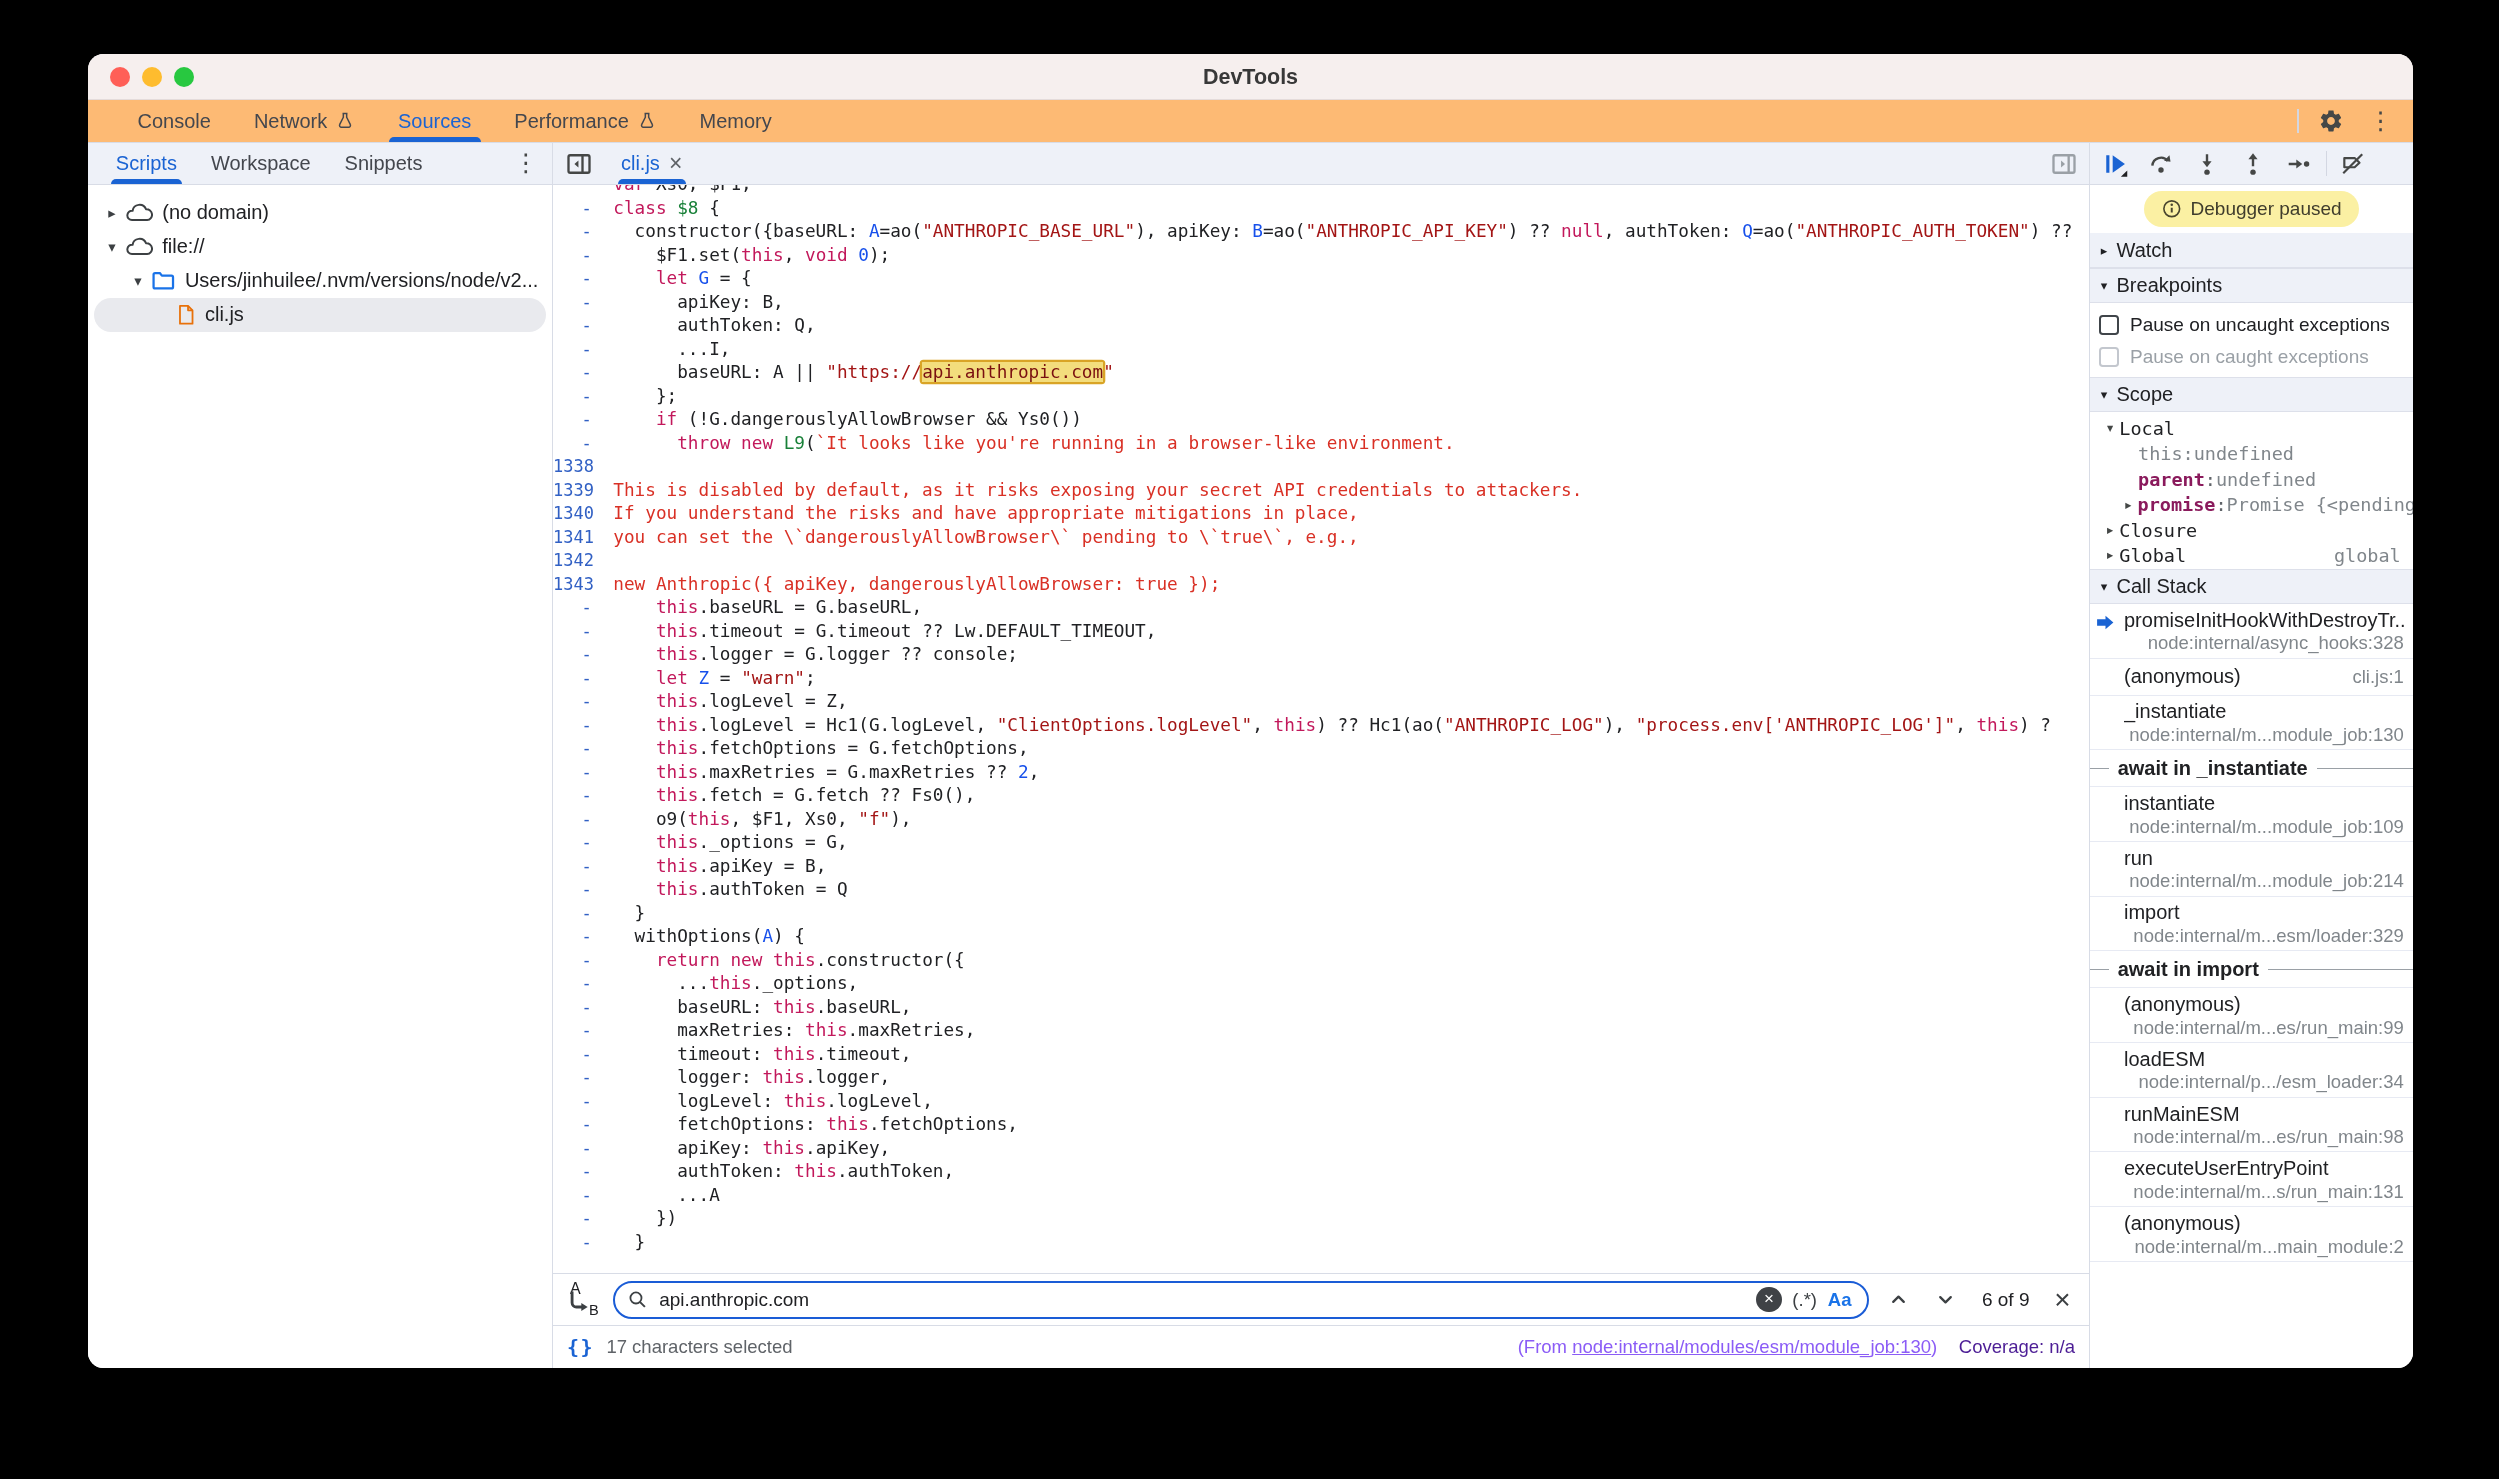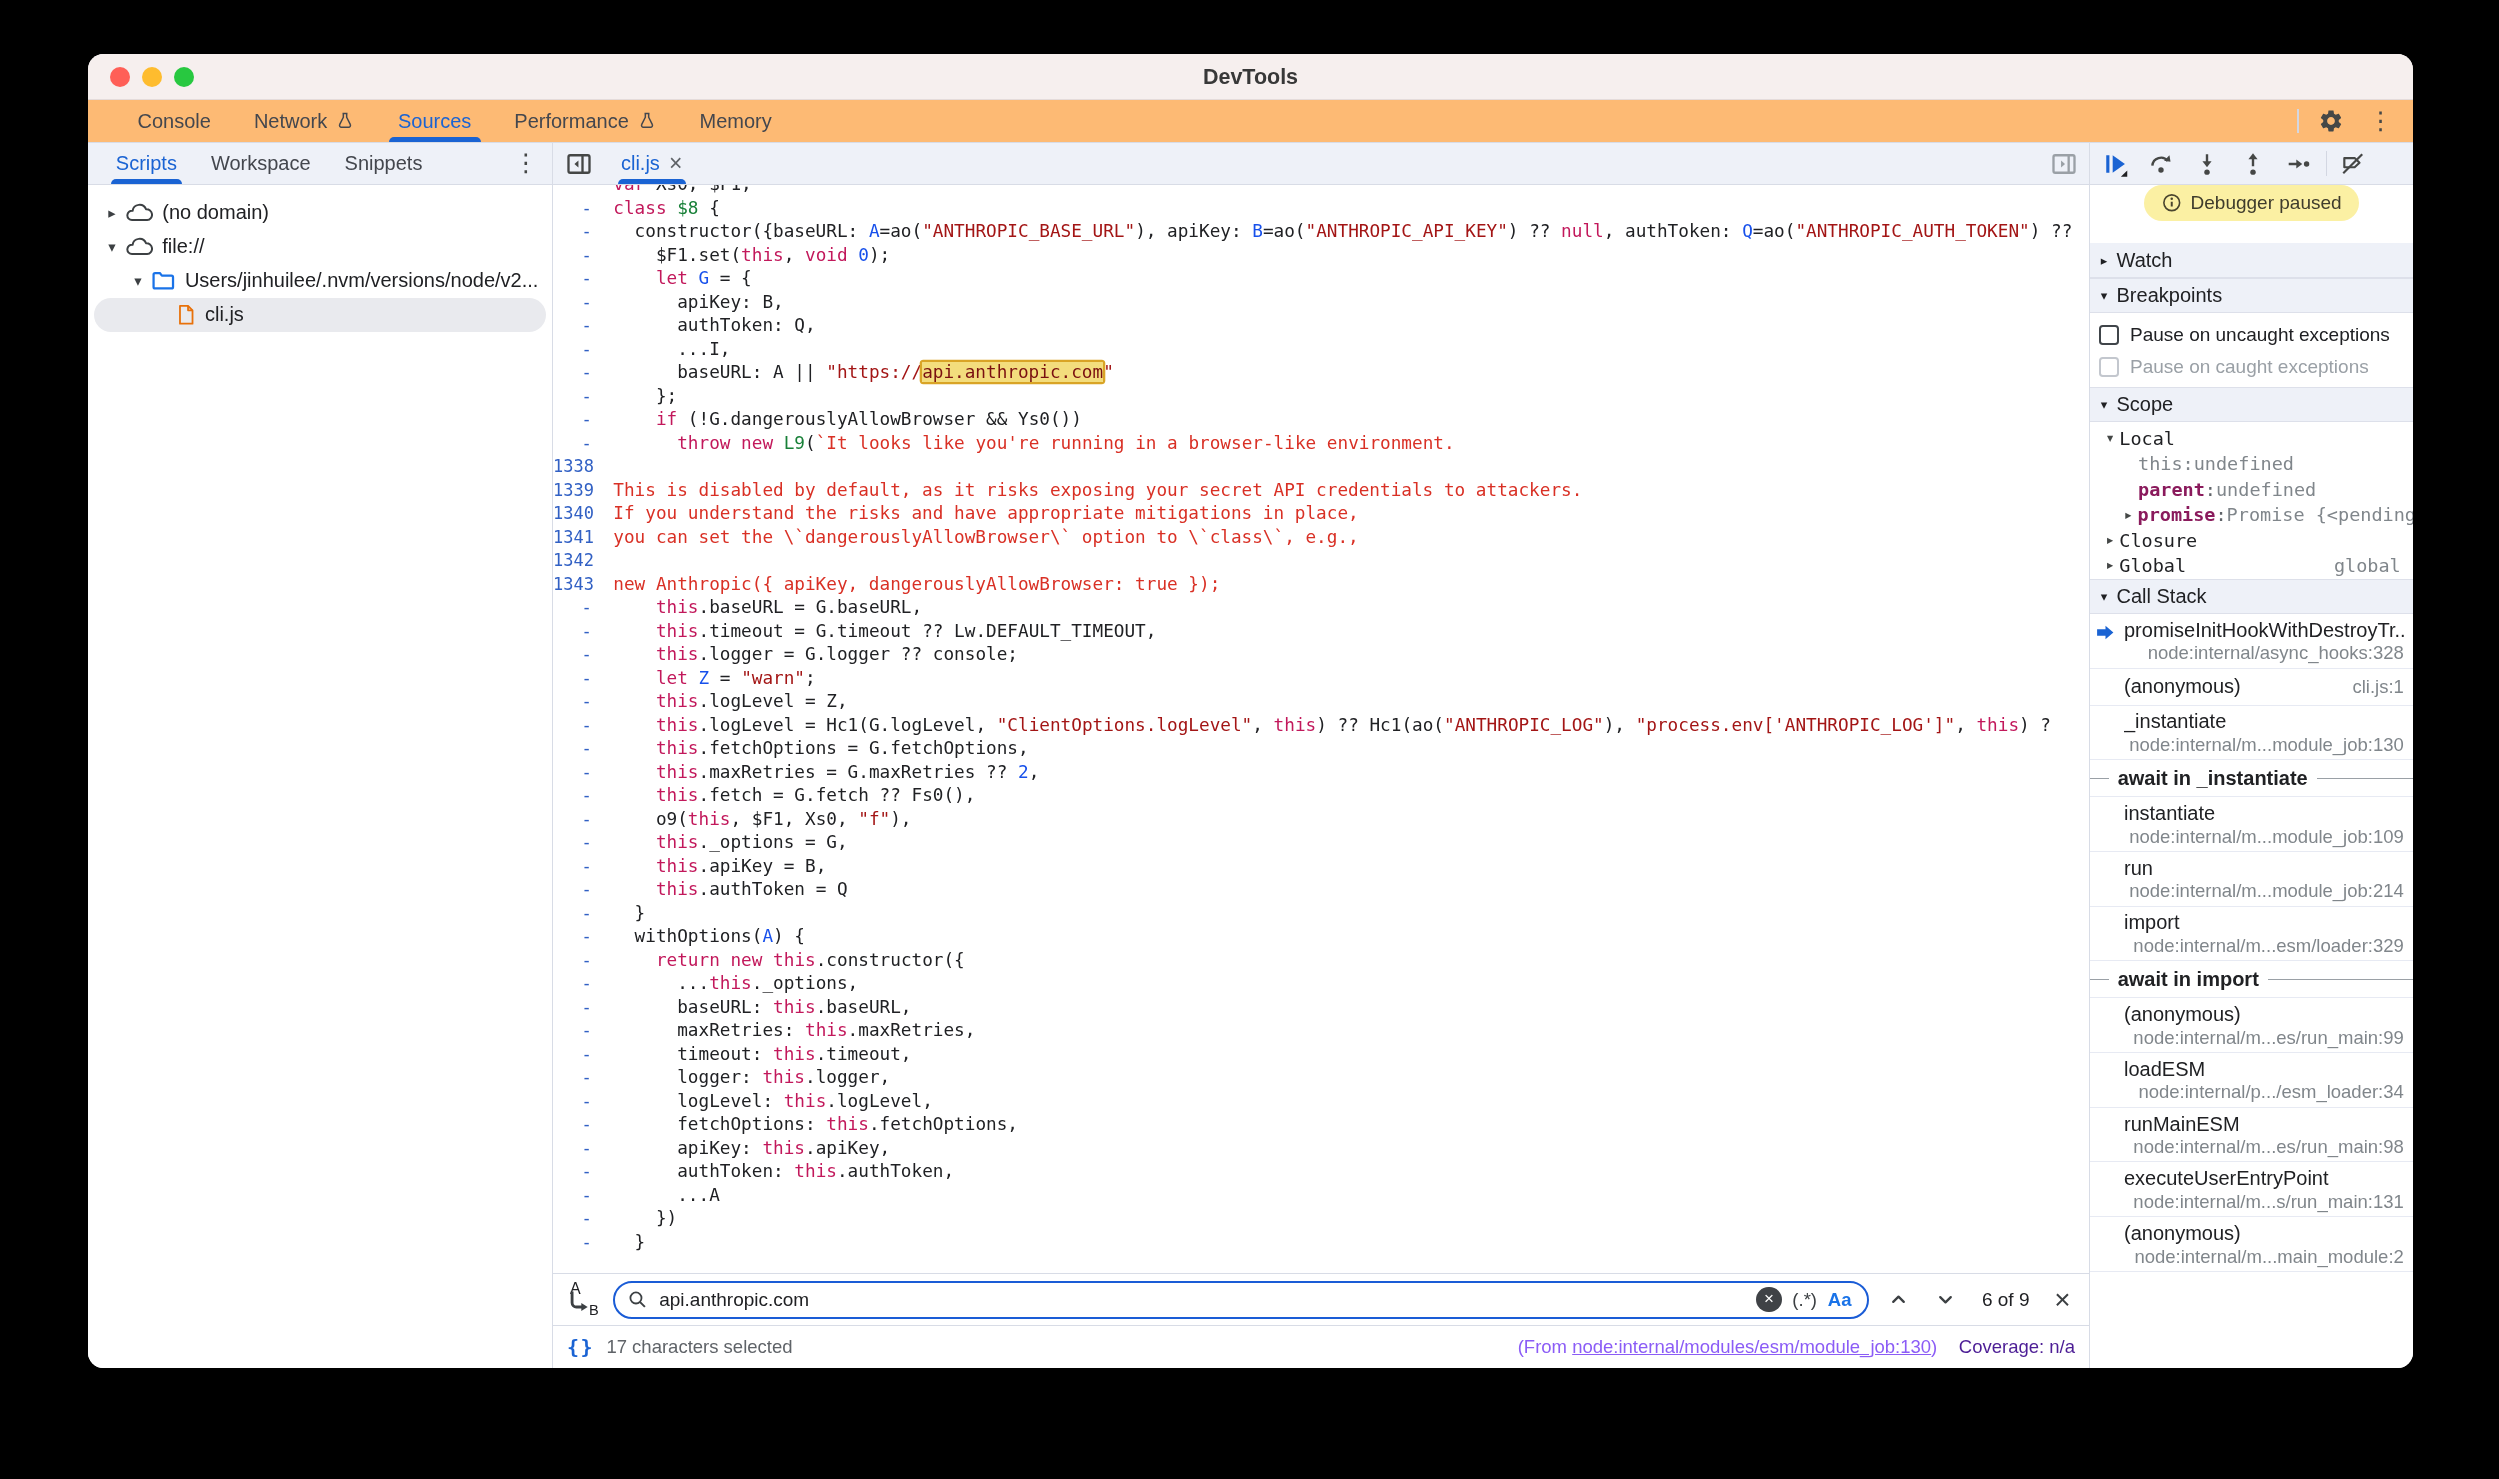"Debugger paused" .pause-banner { align-items: flex-start -> center; height: 58px -> 48px }
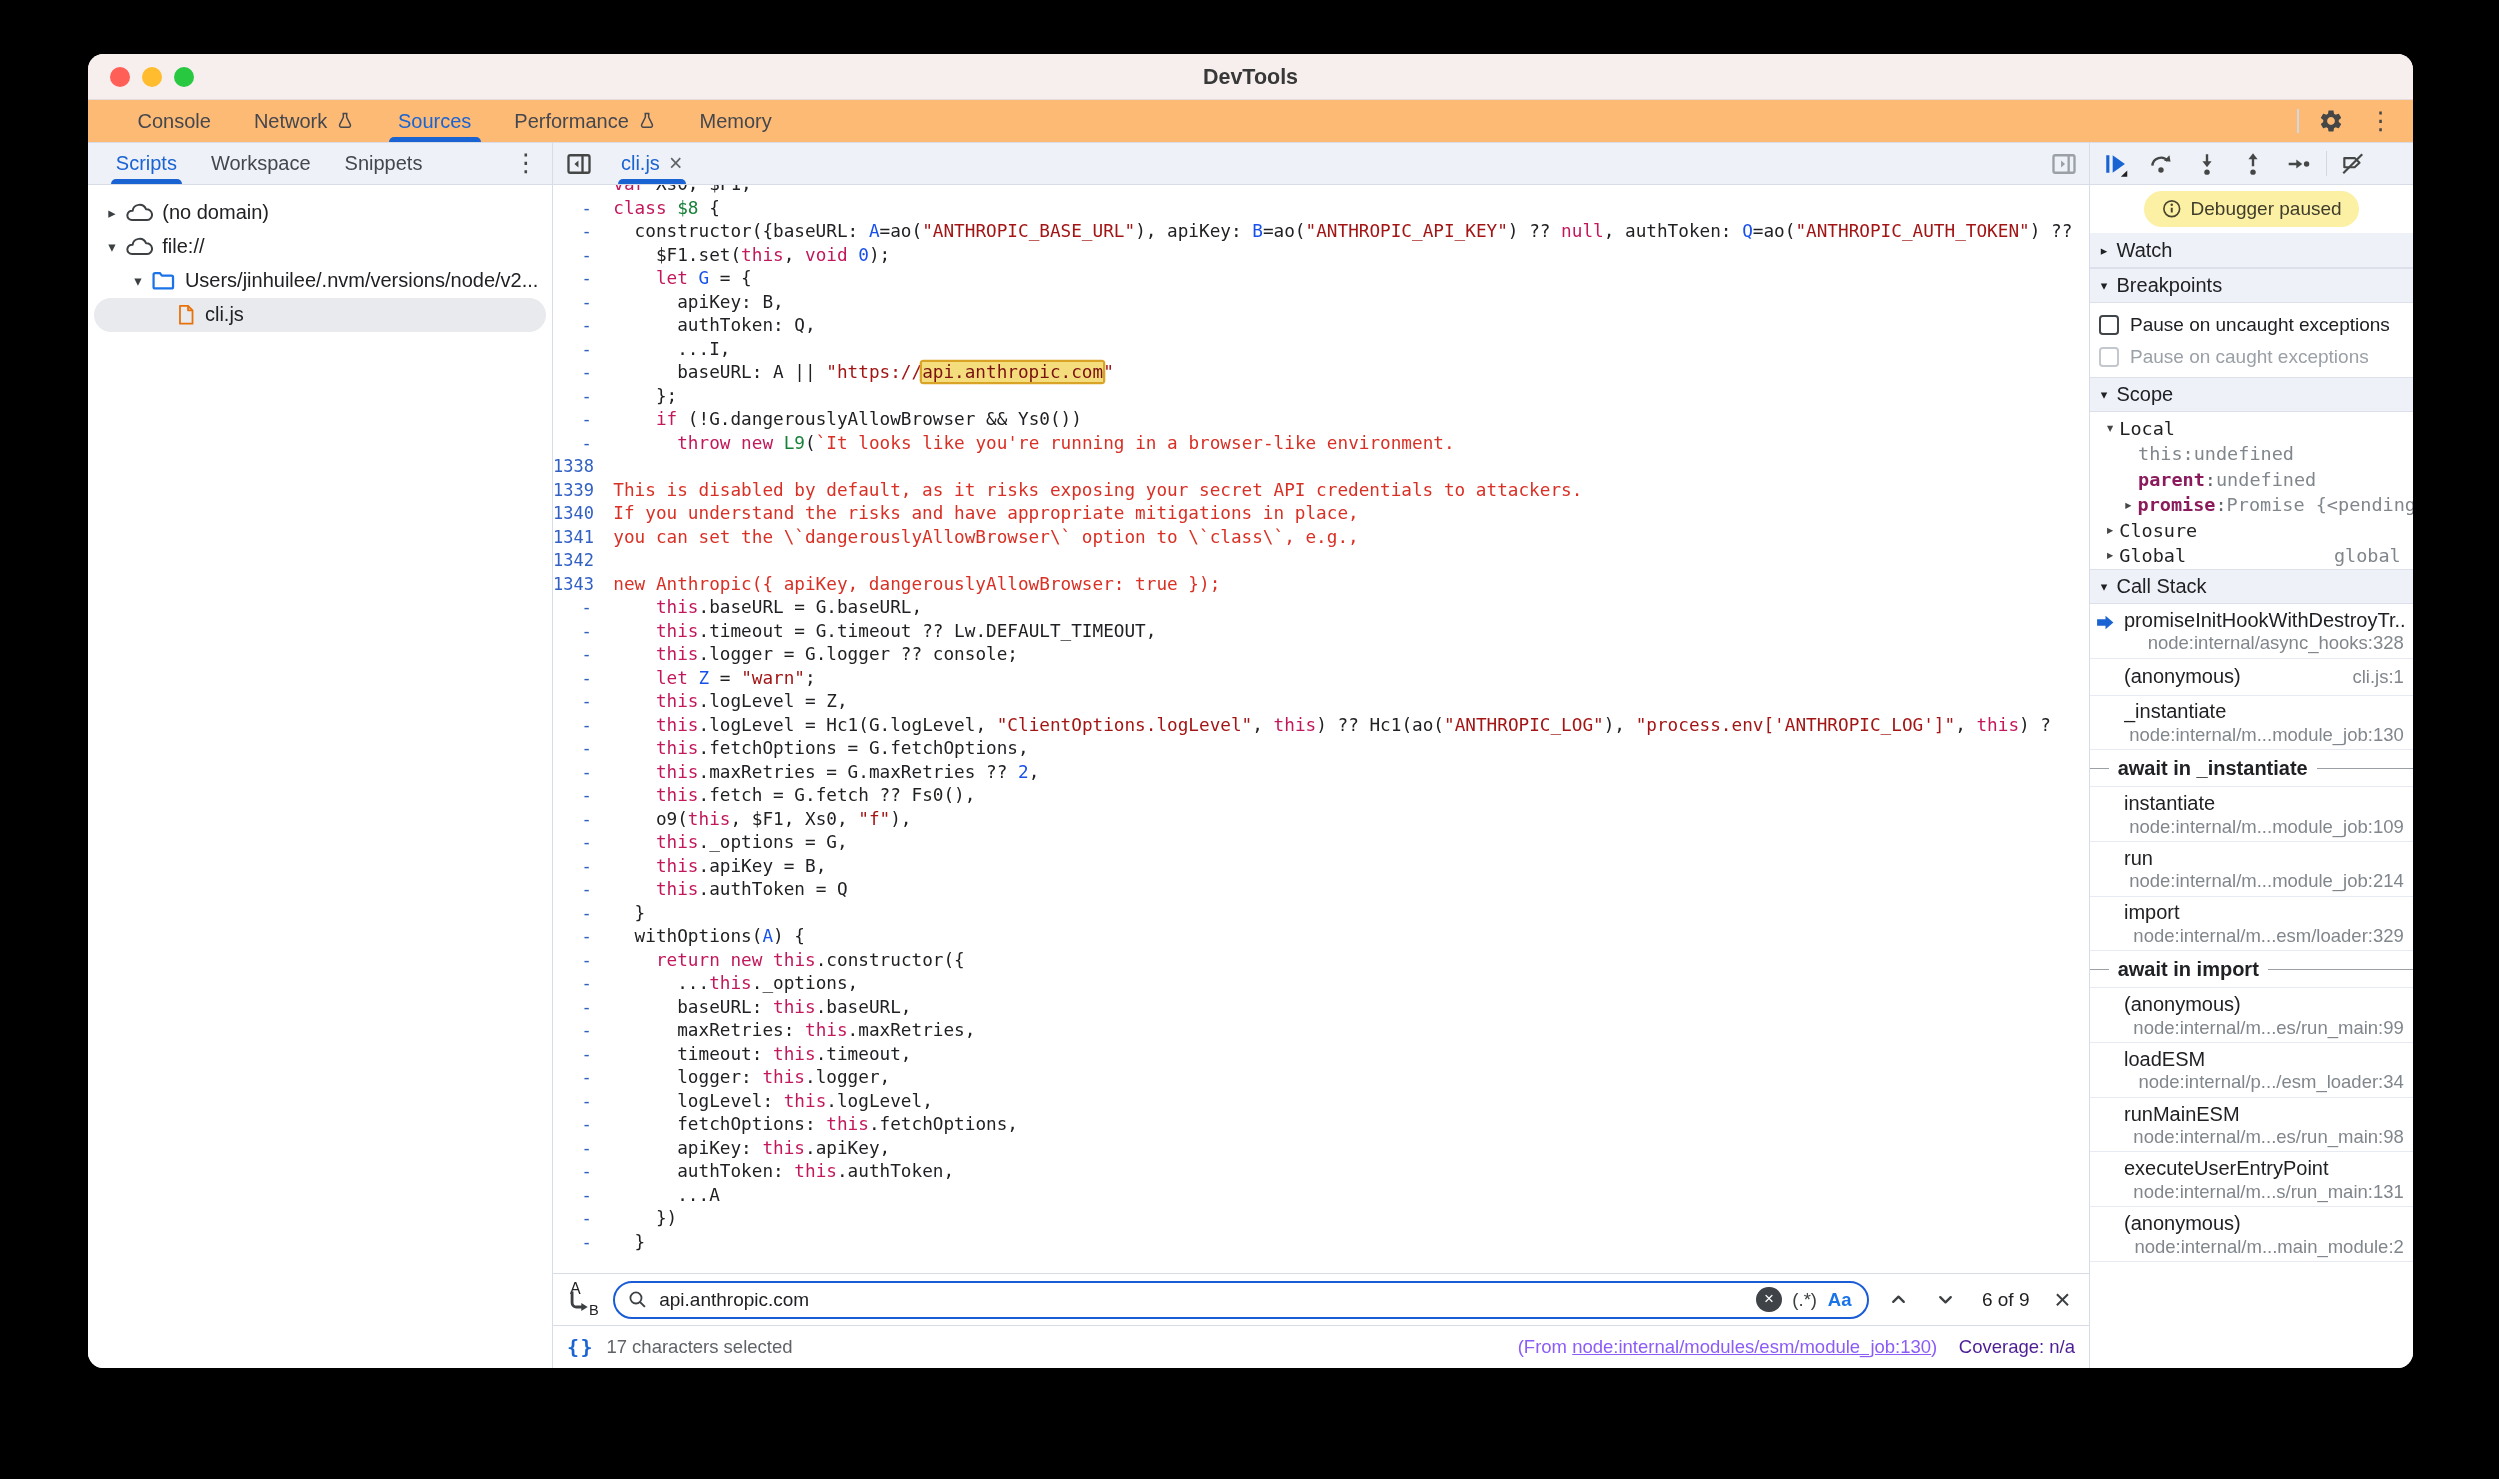"you can set the" span.tk-r { text: option to \`class -> pending to \`true }
